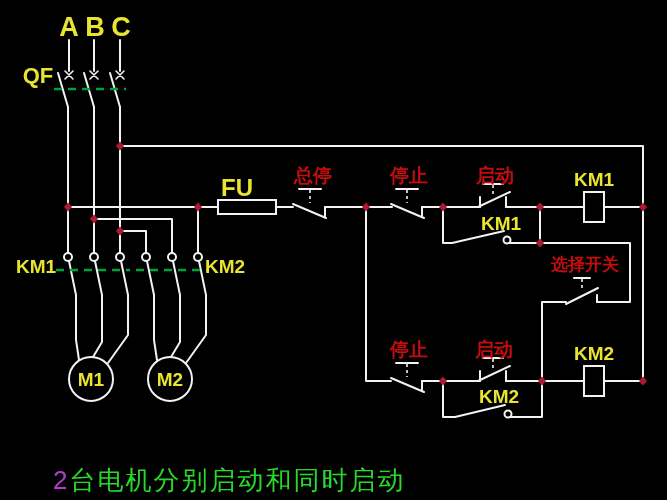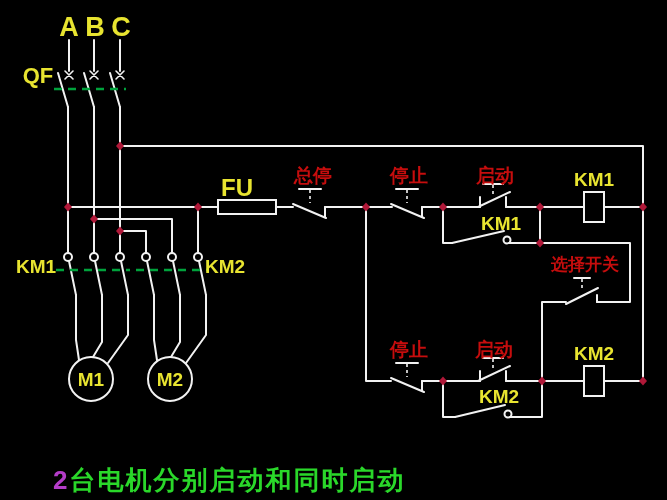"2台电机分别启动和同时启动" .caption { font-weight: bold -> normal }
